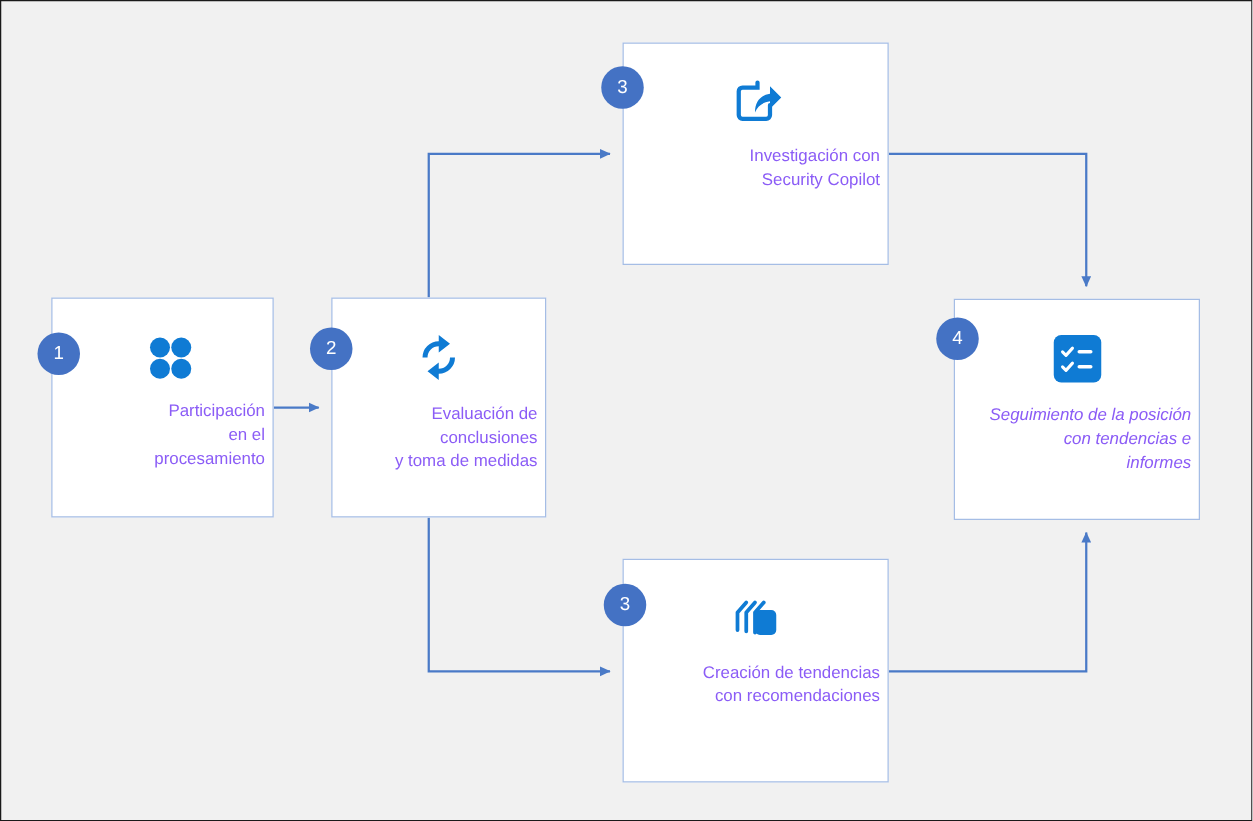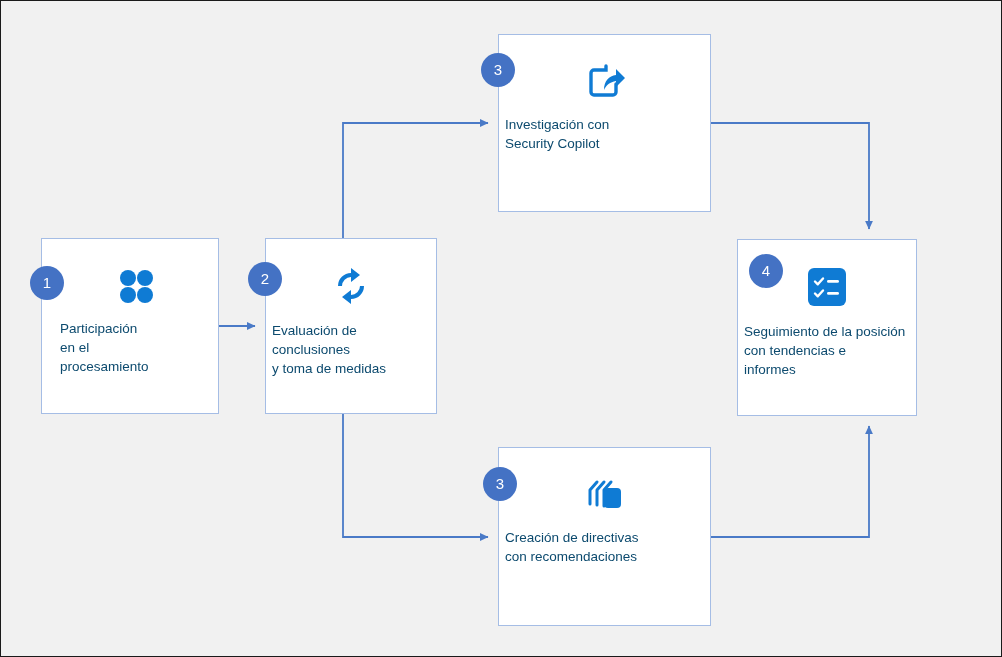"Investigación con" .node-label { color: #0c4a6e -> #8b5cf6; text-align: left -> right }
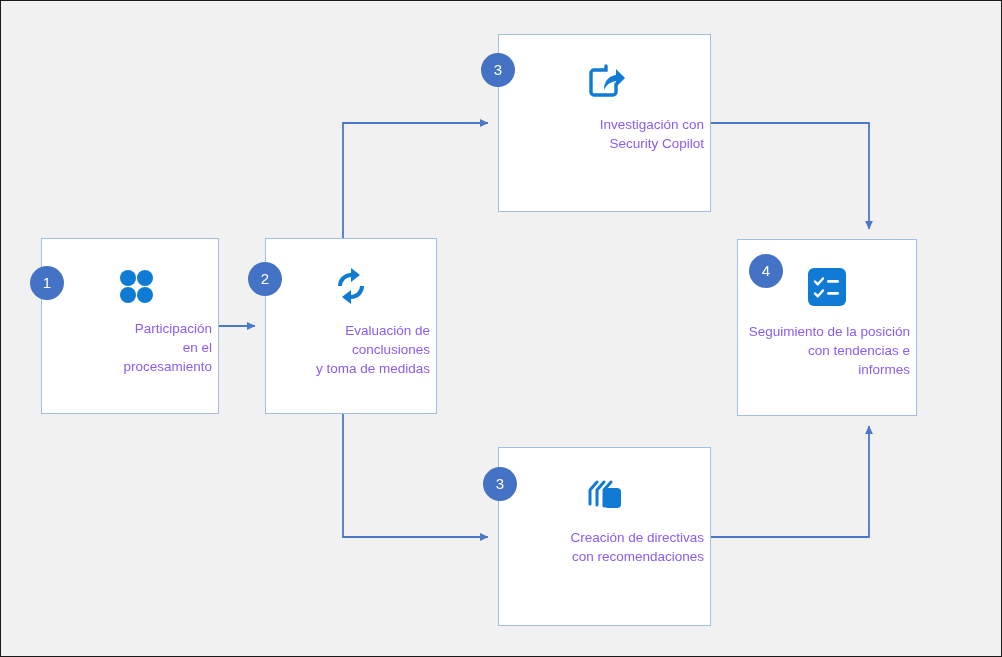"Seguimiento de la posición" #node-4 { font-style: none -> italic; left: 736px -> 762px; width: 180px -> 197px }
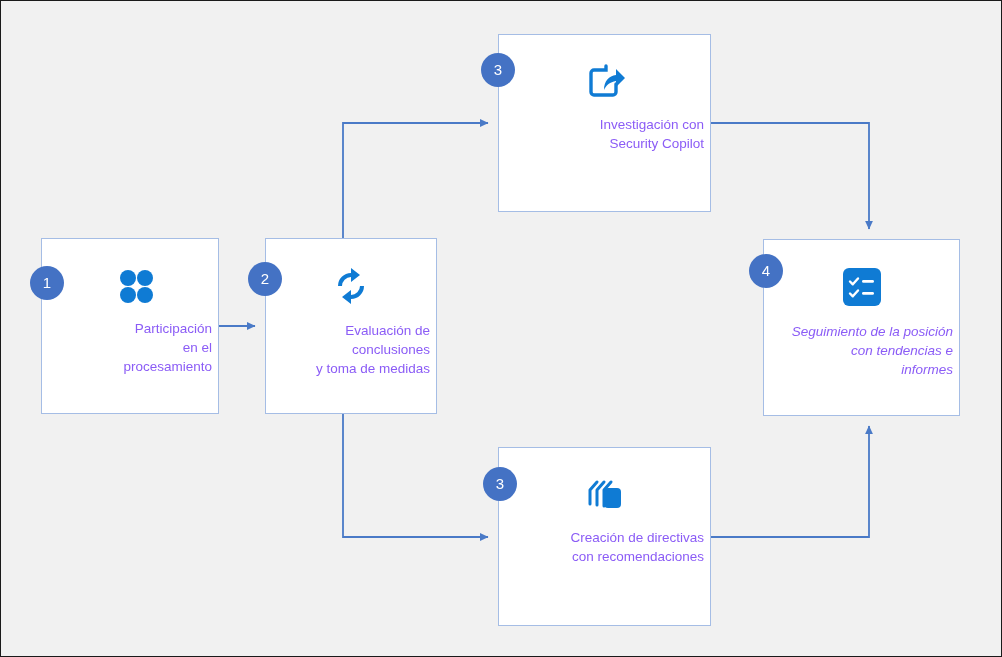"Creación de directivas" div.node-label { text: directivas -> tendencias }
